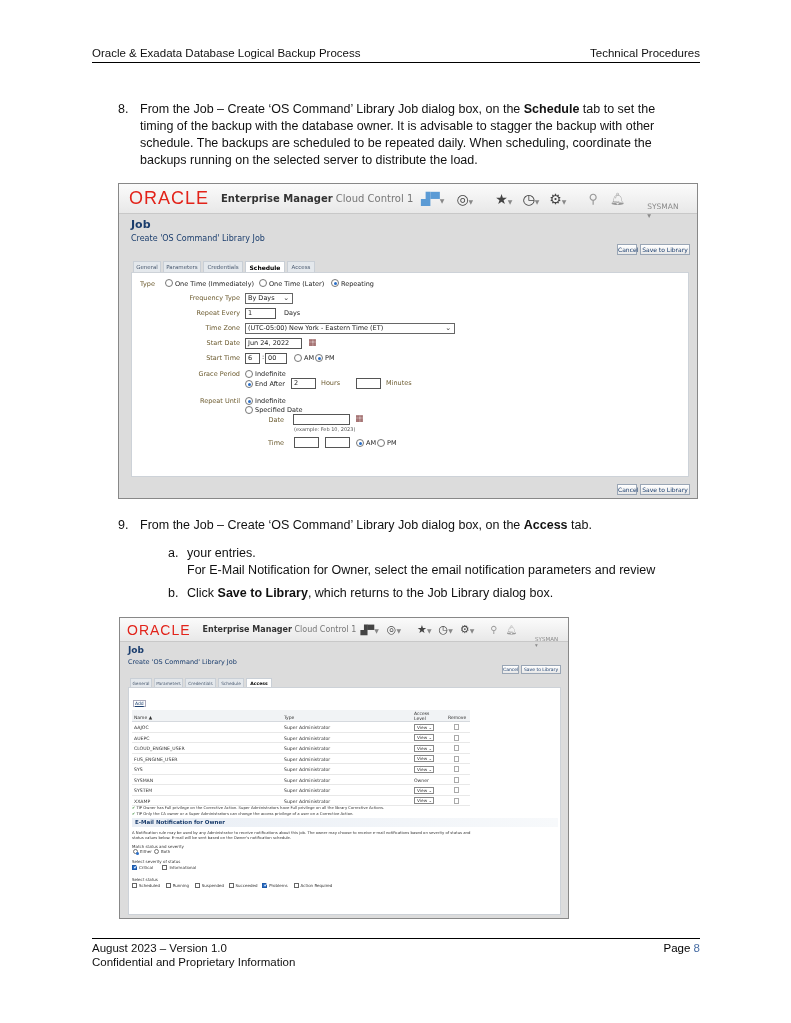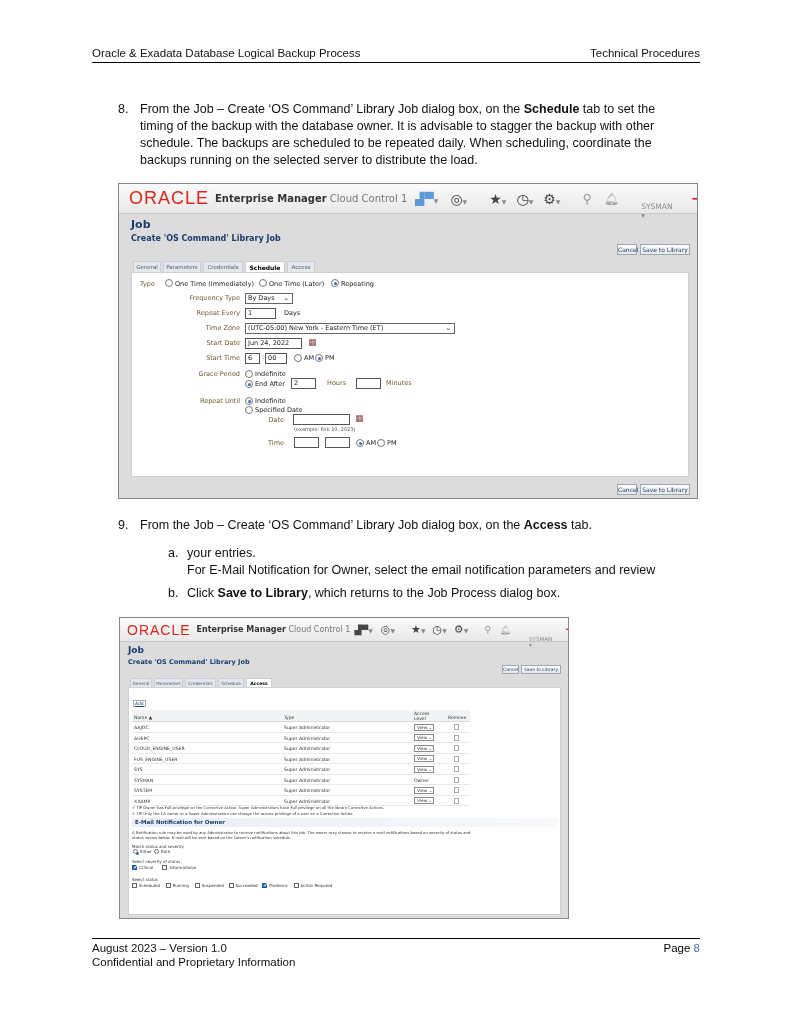"Enterprise Manager Cloud Control 1" .em-title { margin-left: 6px -> 12px }
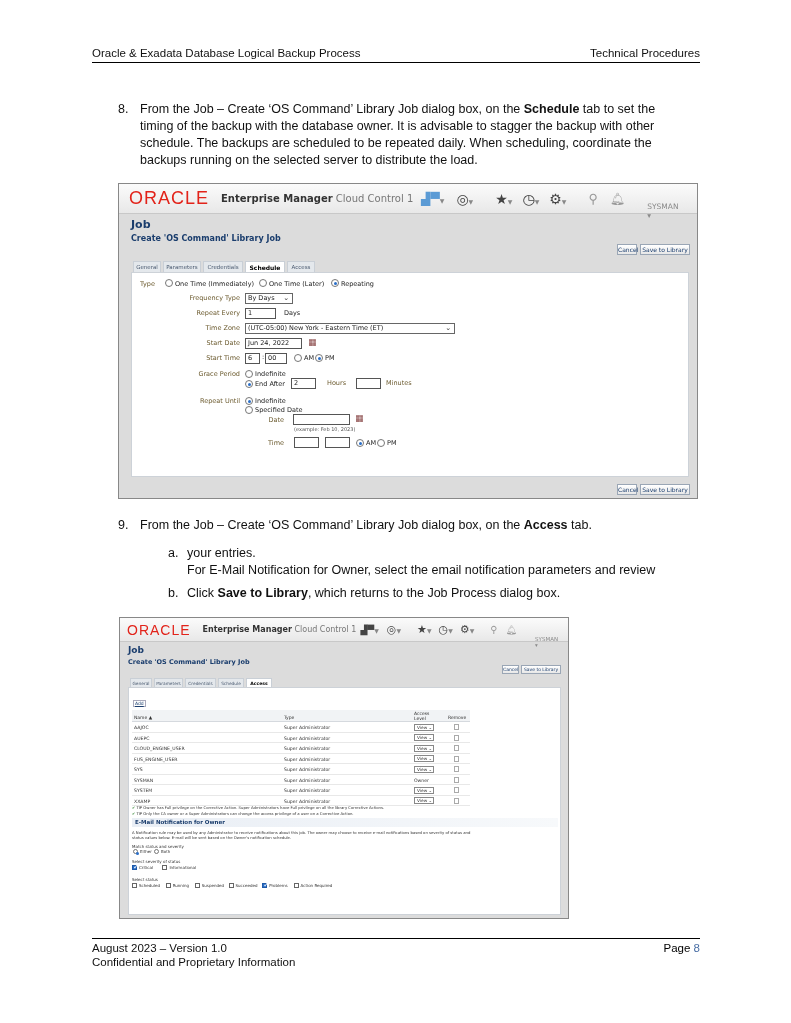"Create 'OS Command' Library Job" .job-sub { font-weight: bold -> normal }
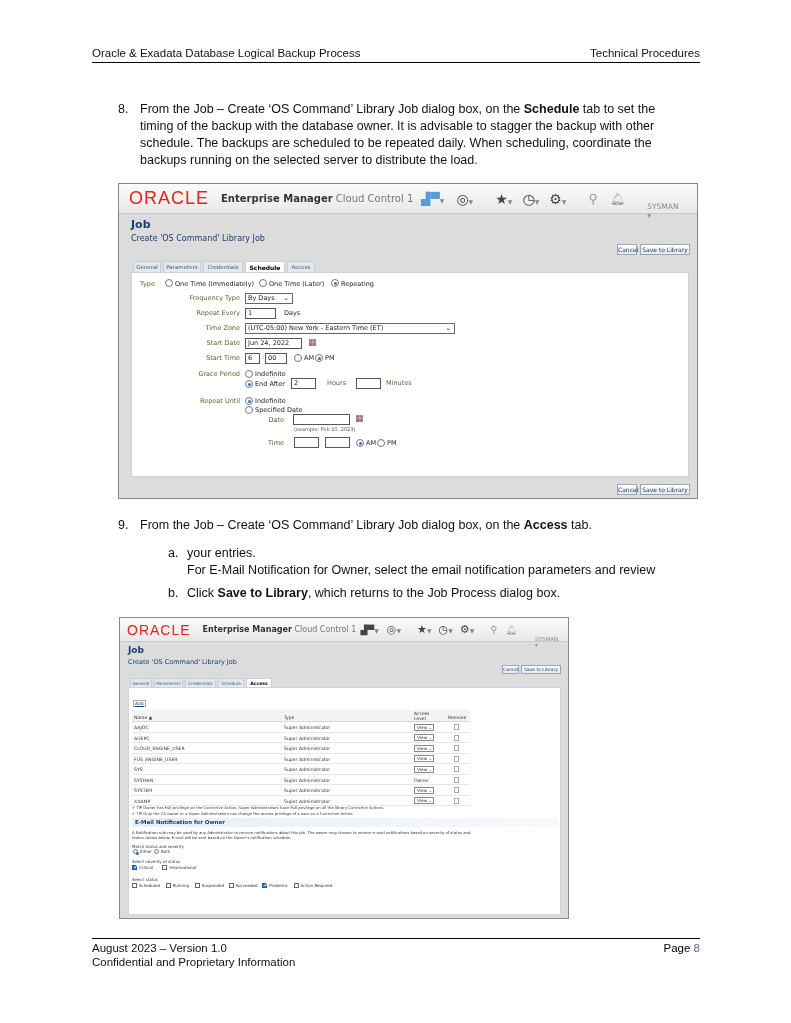"Hours" div.val { left: 195px -> 189px }
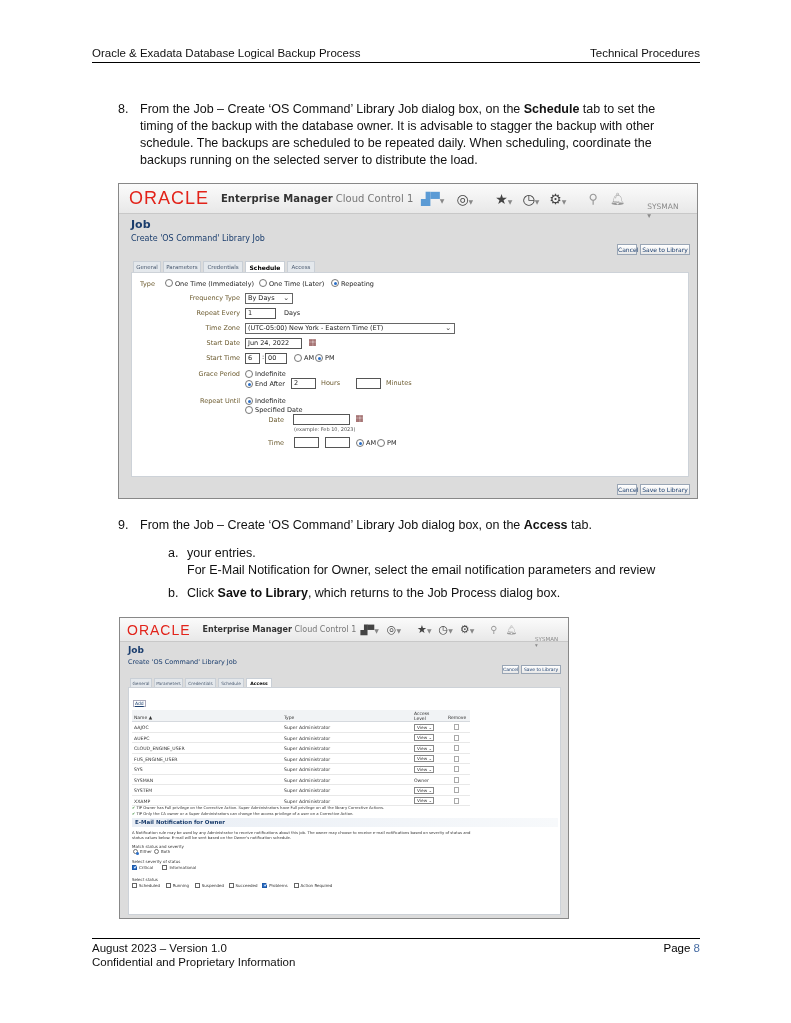", which returns to the" span { text: Process -> Library }
